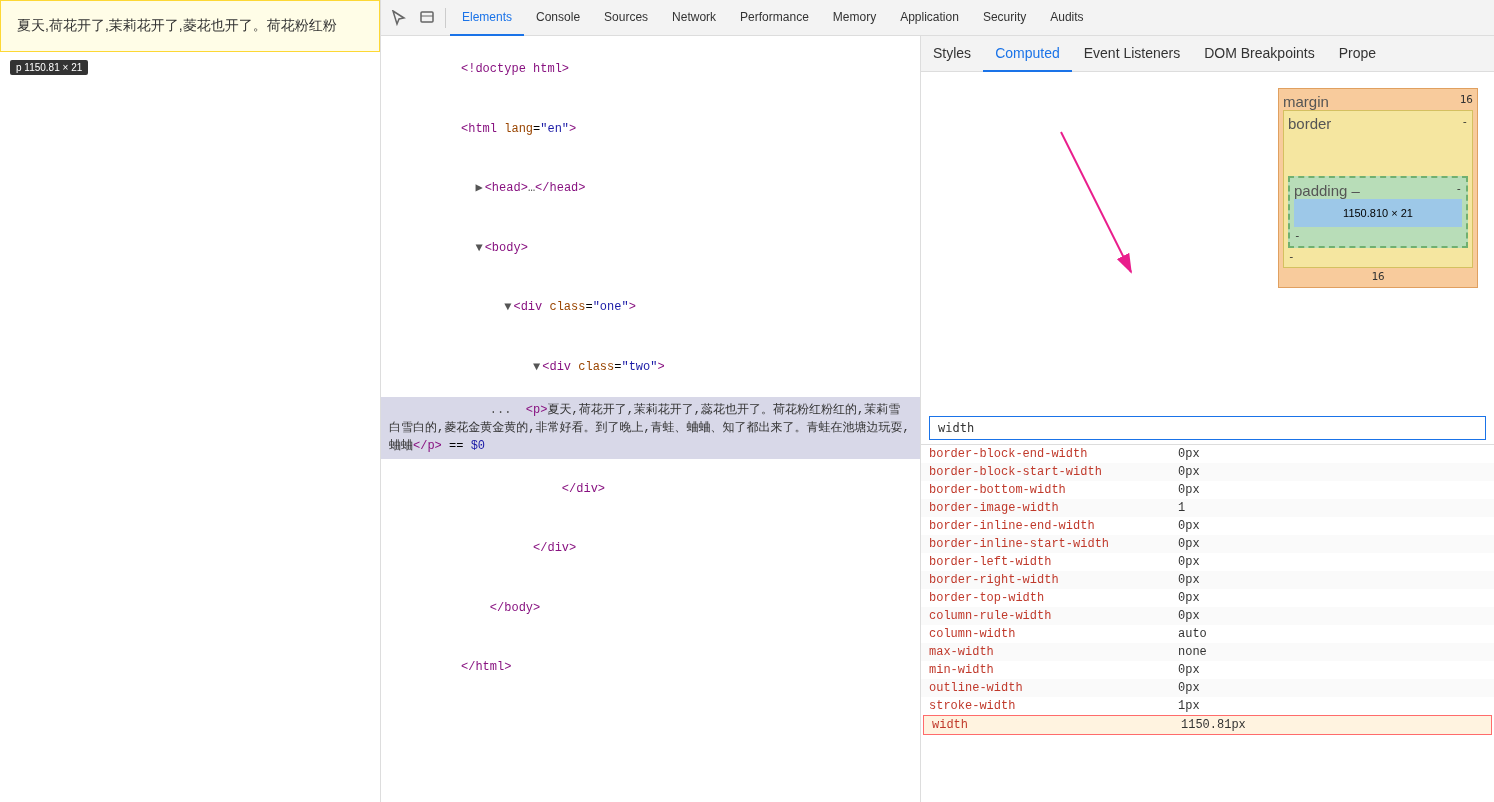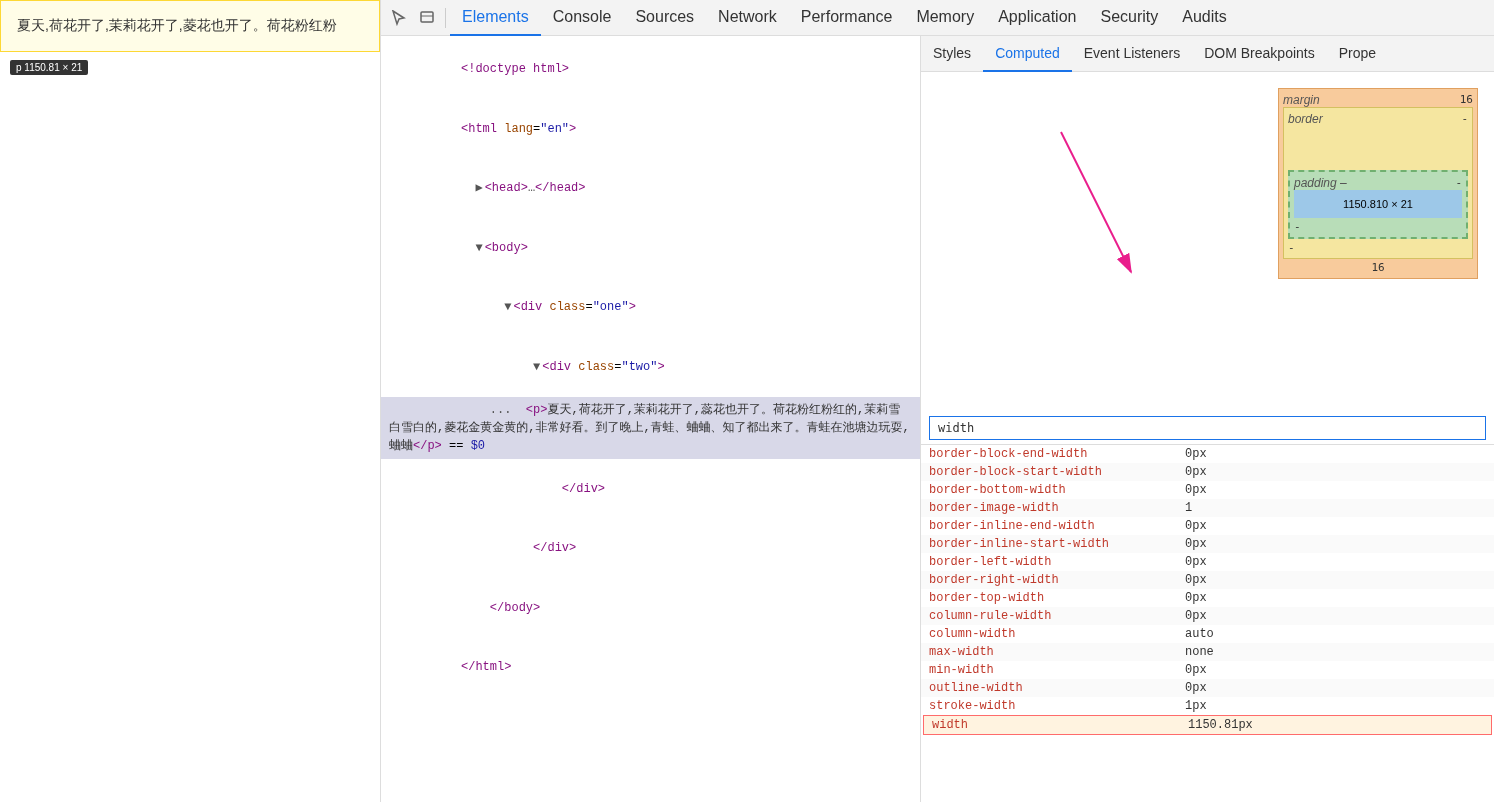"Elements" .devtools-tab { font-size: 16px -> 12px }
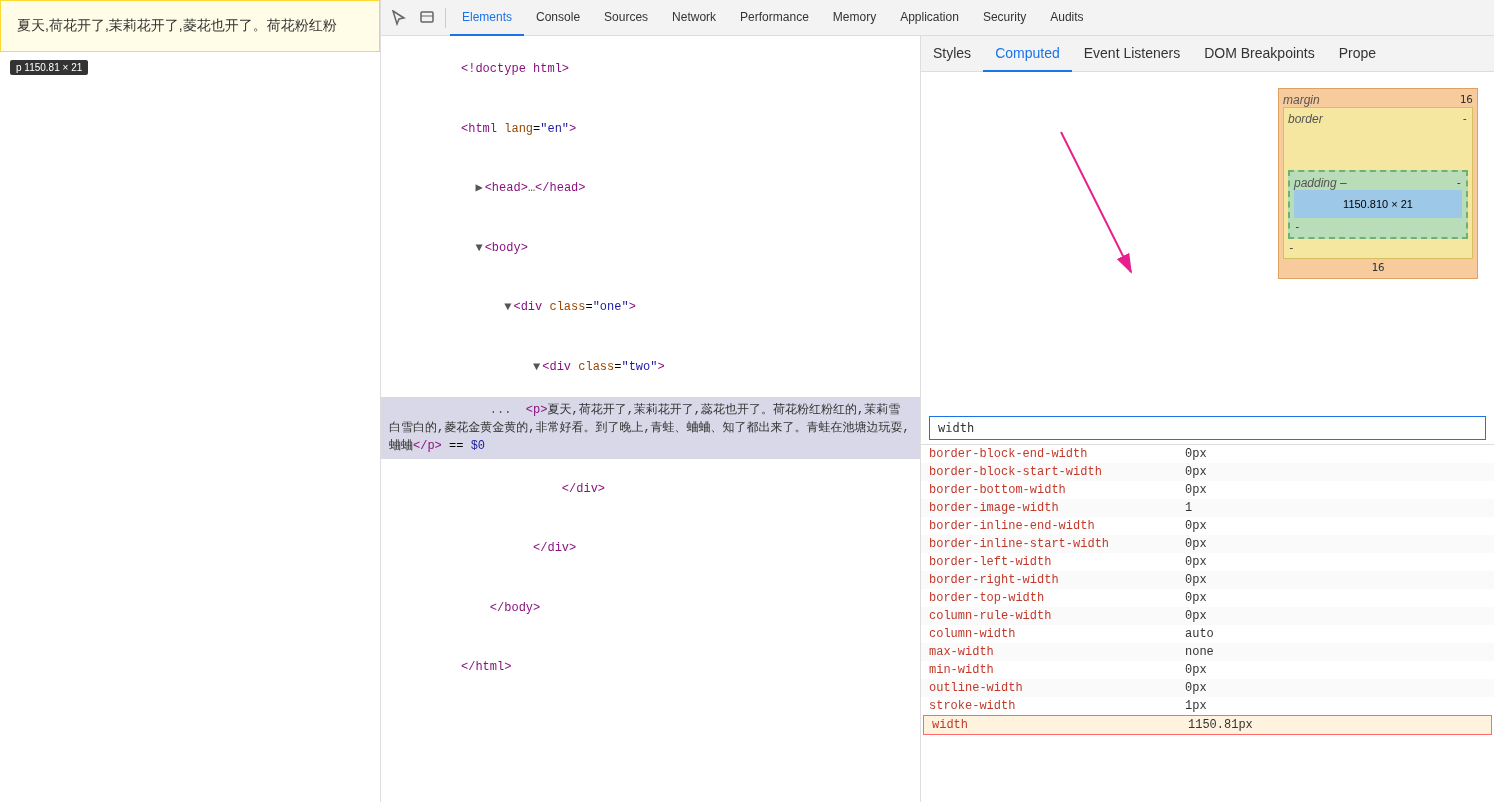"margin" .bm-label { font-size: 12px -> 15px; font-style: italic -> none }
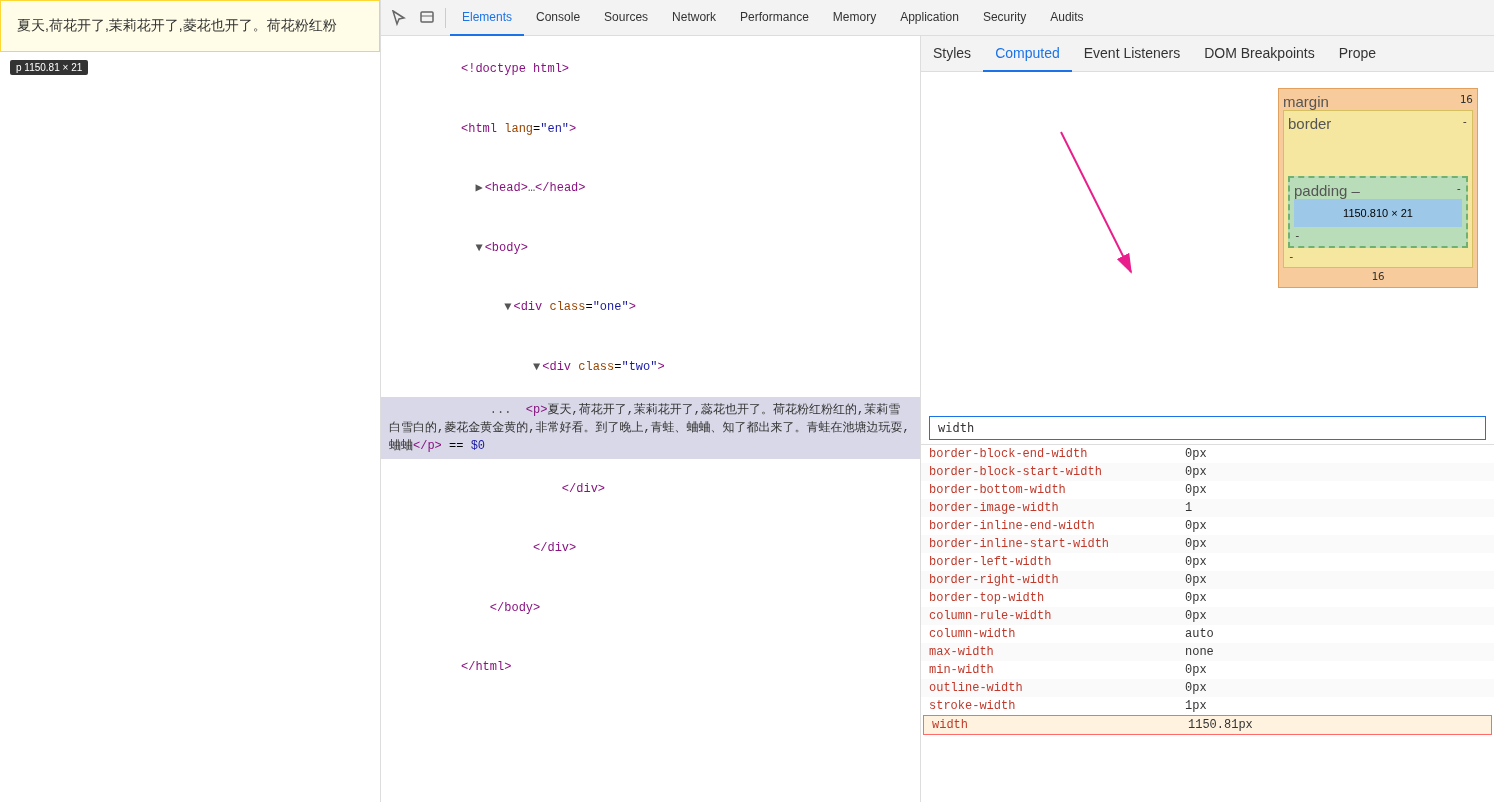"0px" .prop-value { margin-left: 16px -> 9px }
